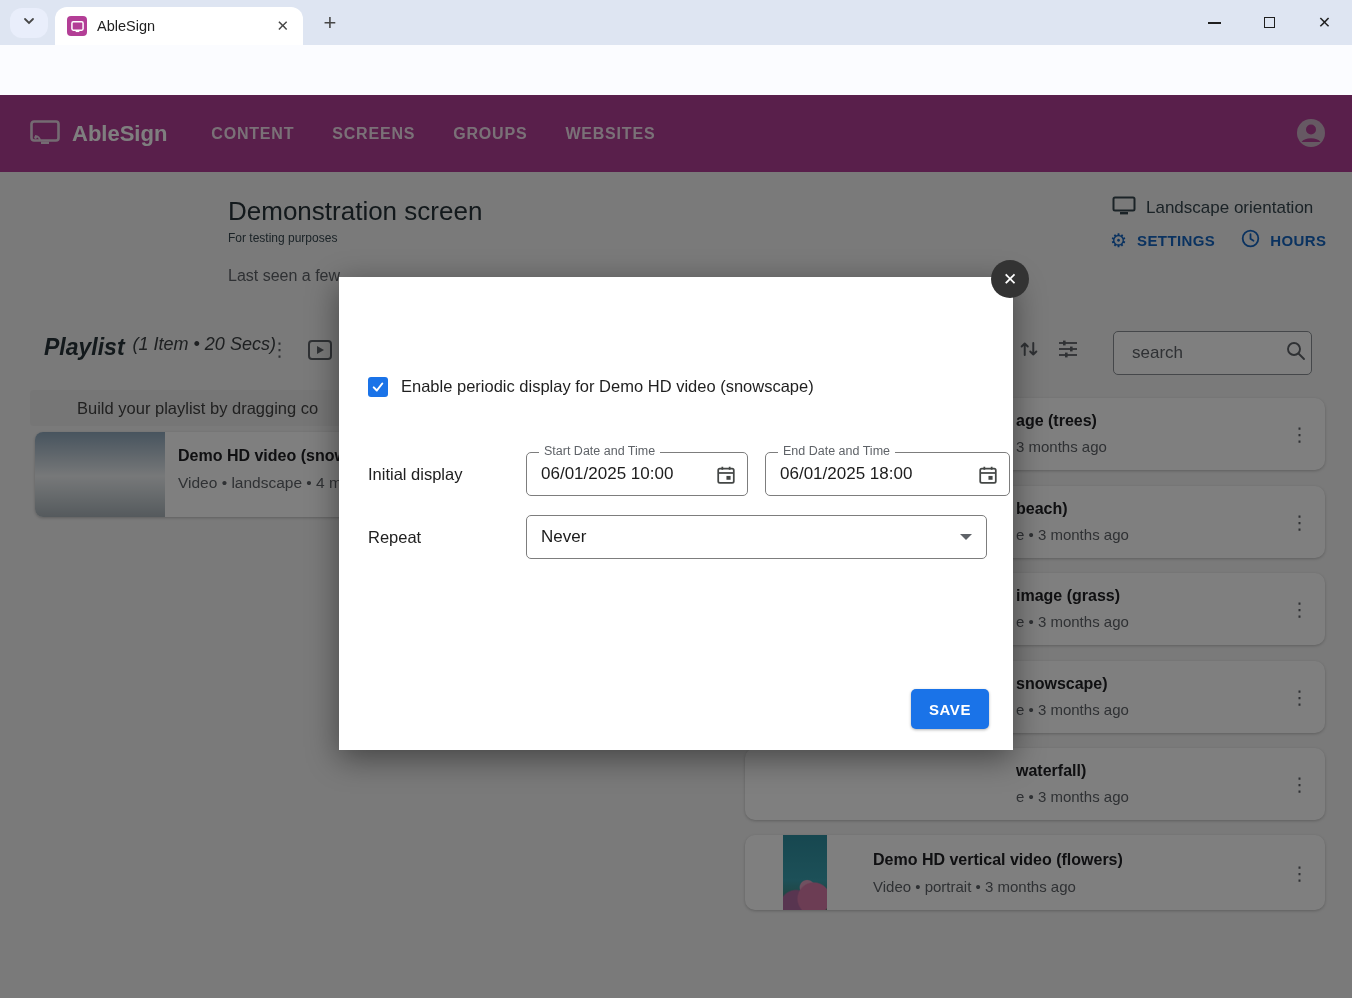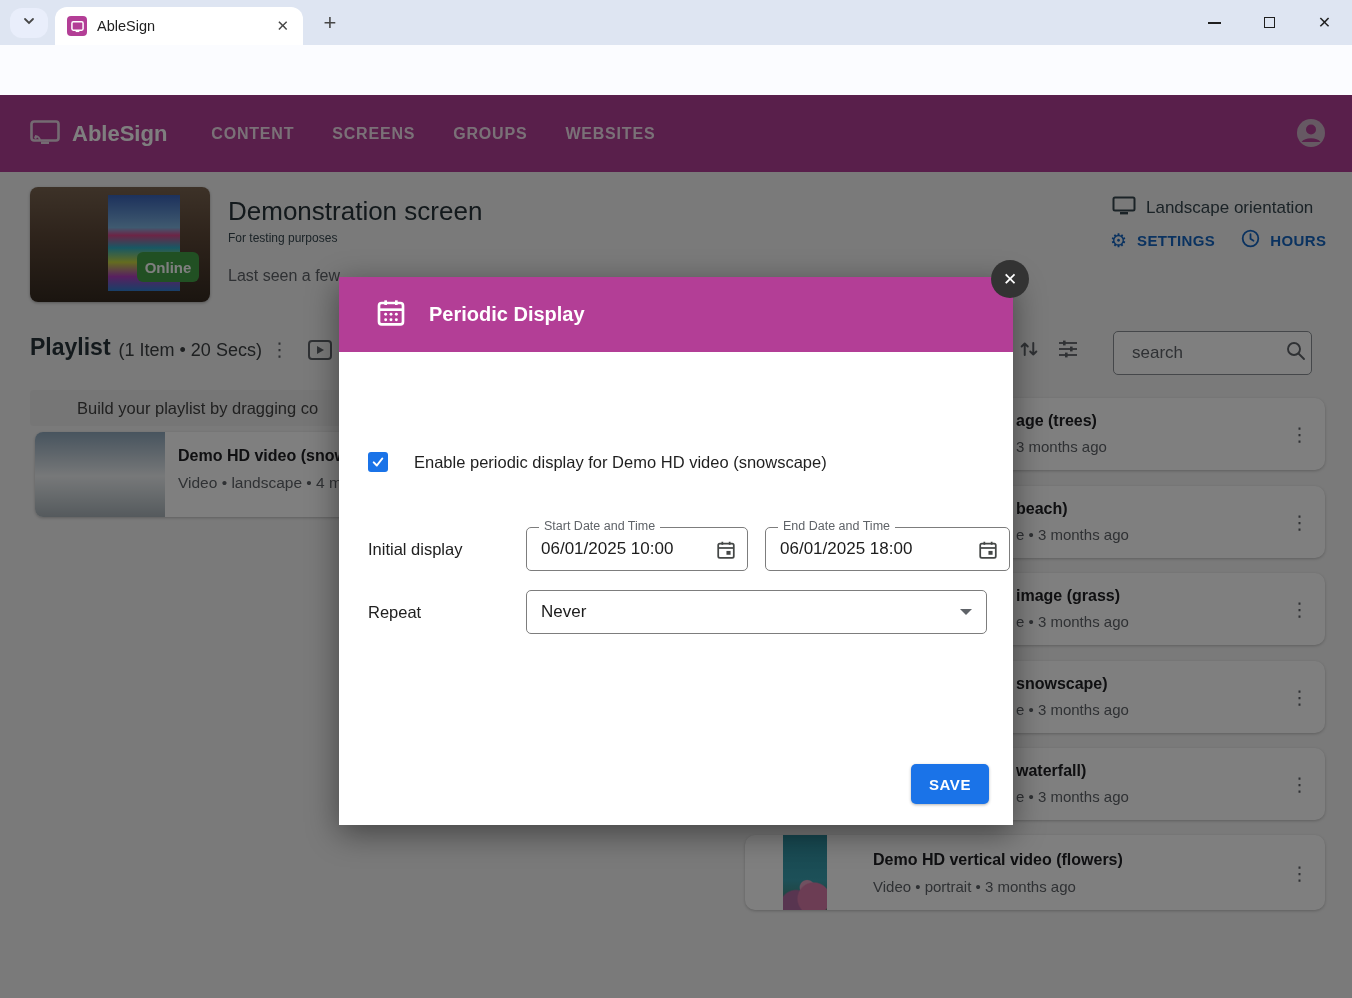"Online" div.thumbwrap { html: <div> <div></div> <div>Online</div> </div> -> none }
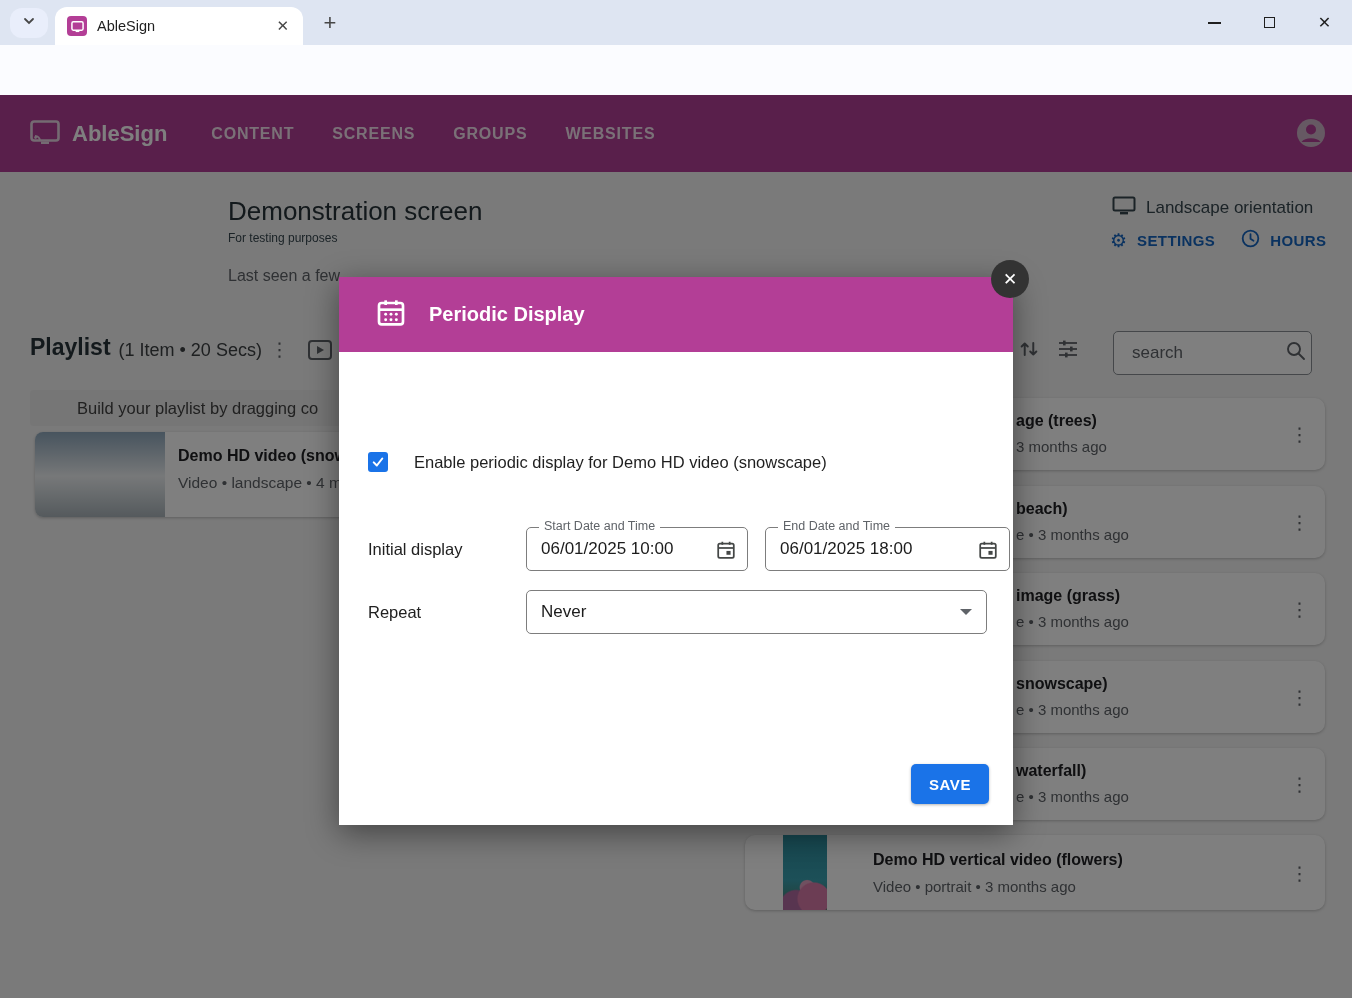"Periodic Display" div.mhead { html: <div> <span> <svg> <rect></rect> <line></line> <line></line> <line></line> <circle></circle> <circle></circle> <circle></circle> <circle></circle> <circle></circle> <circle></circle> </svg> </span> <span>Periodic Display</span> </div> -> none }
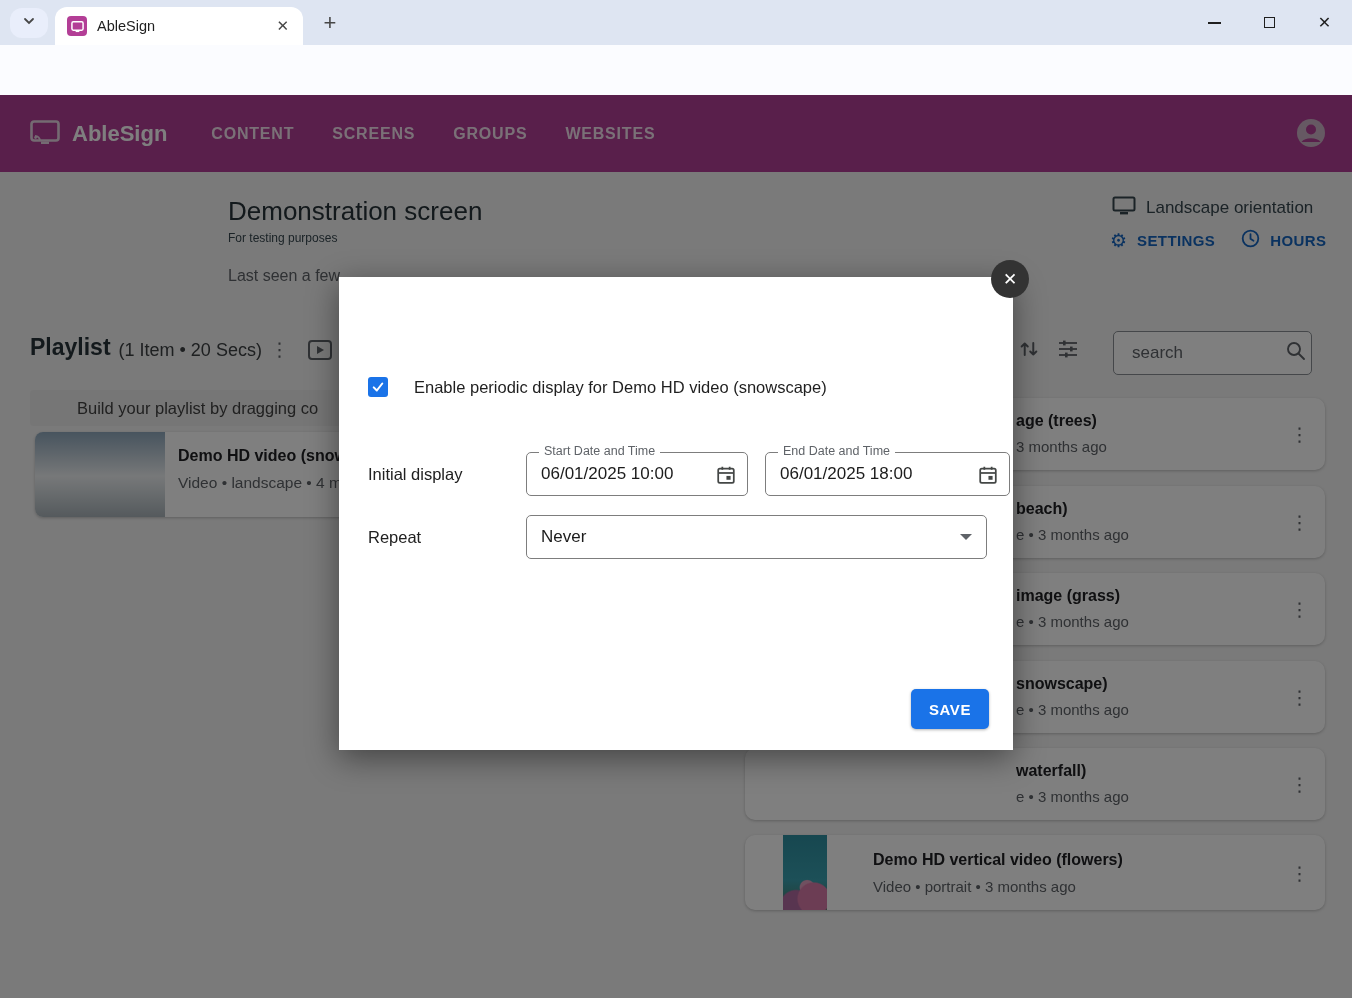"Playlist" .pltitlerow { align-items: flex-end -> flex-start; font-style: none -> italic; left: 30px -> 44px }
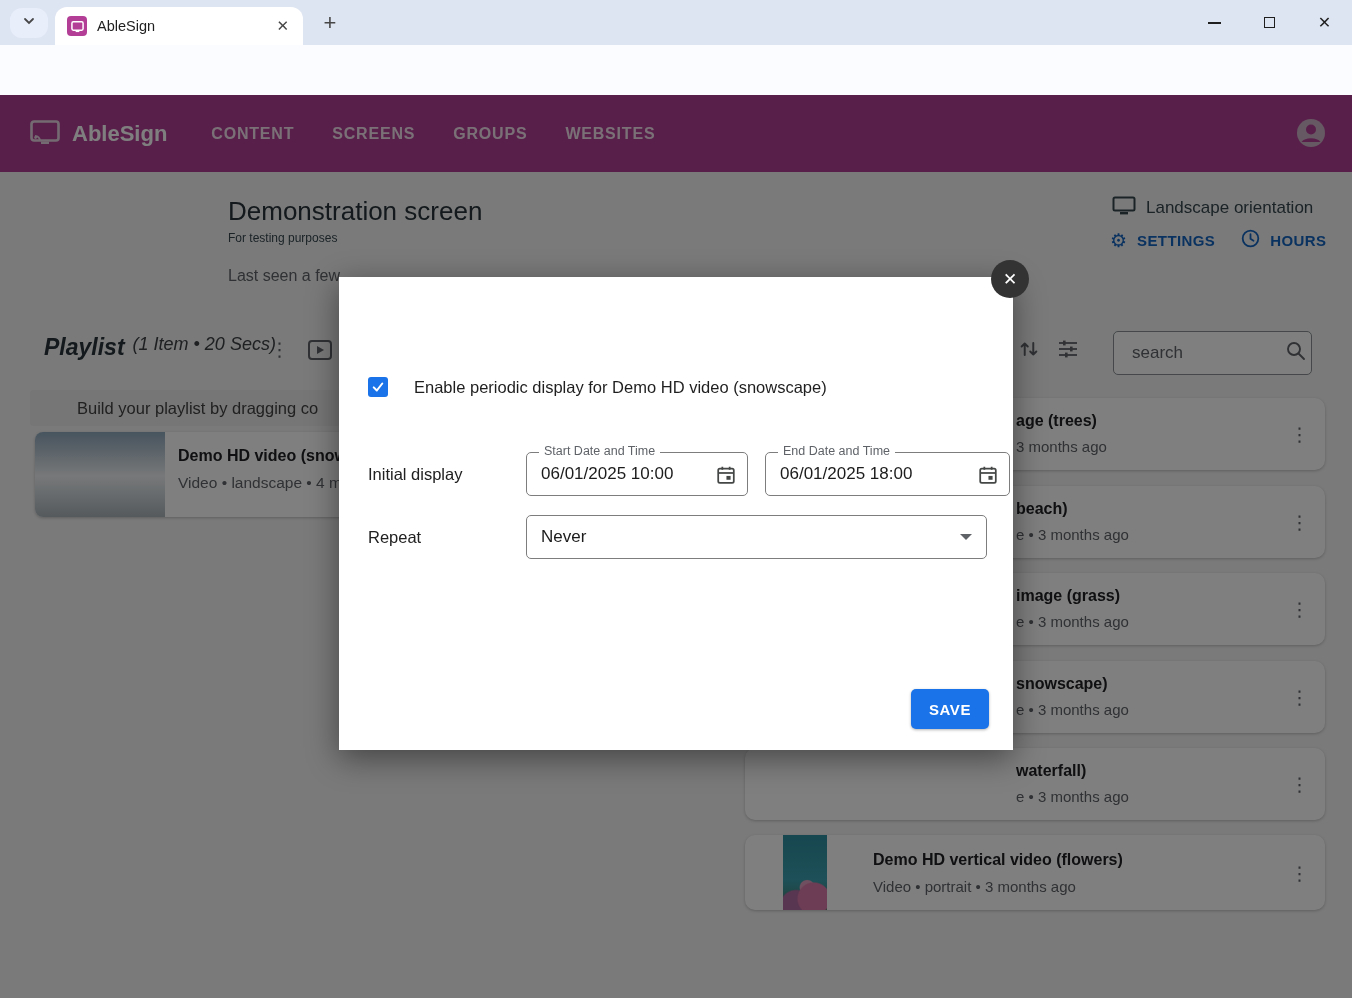"Enable periodic display for Demo" .cbrow { align-items: center -> none; gap: 26px -> 13px }
